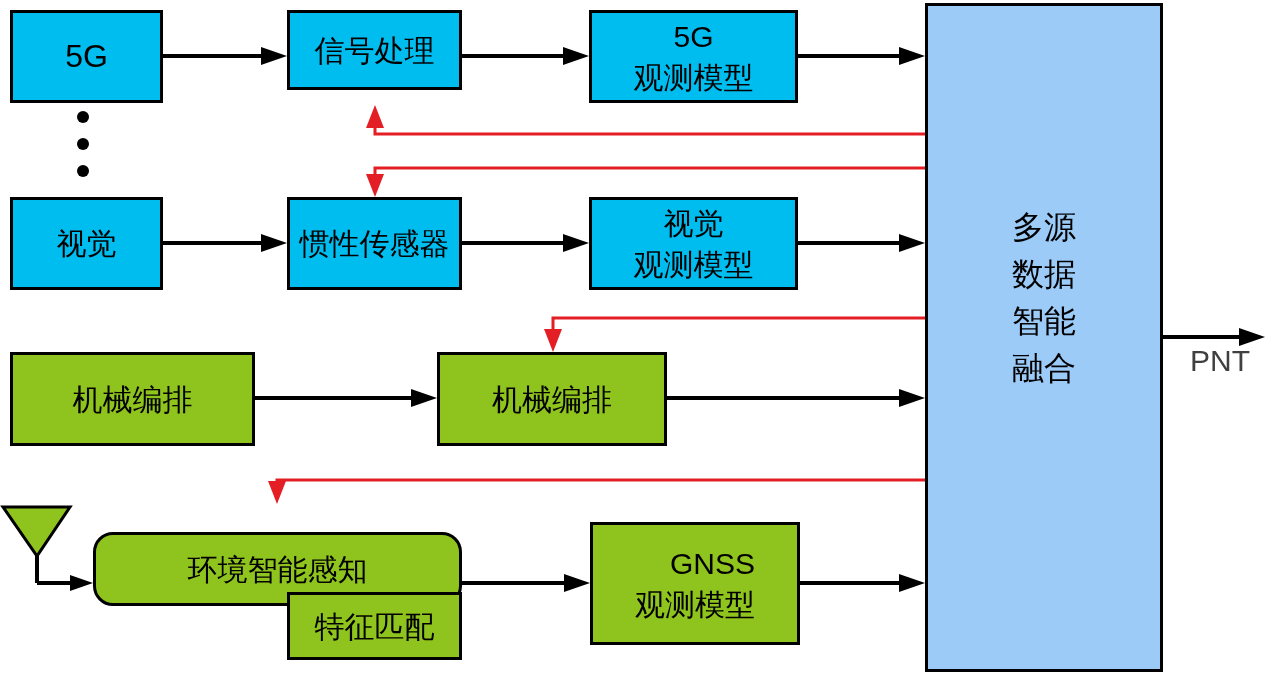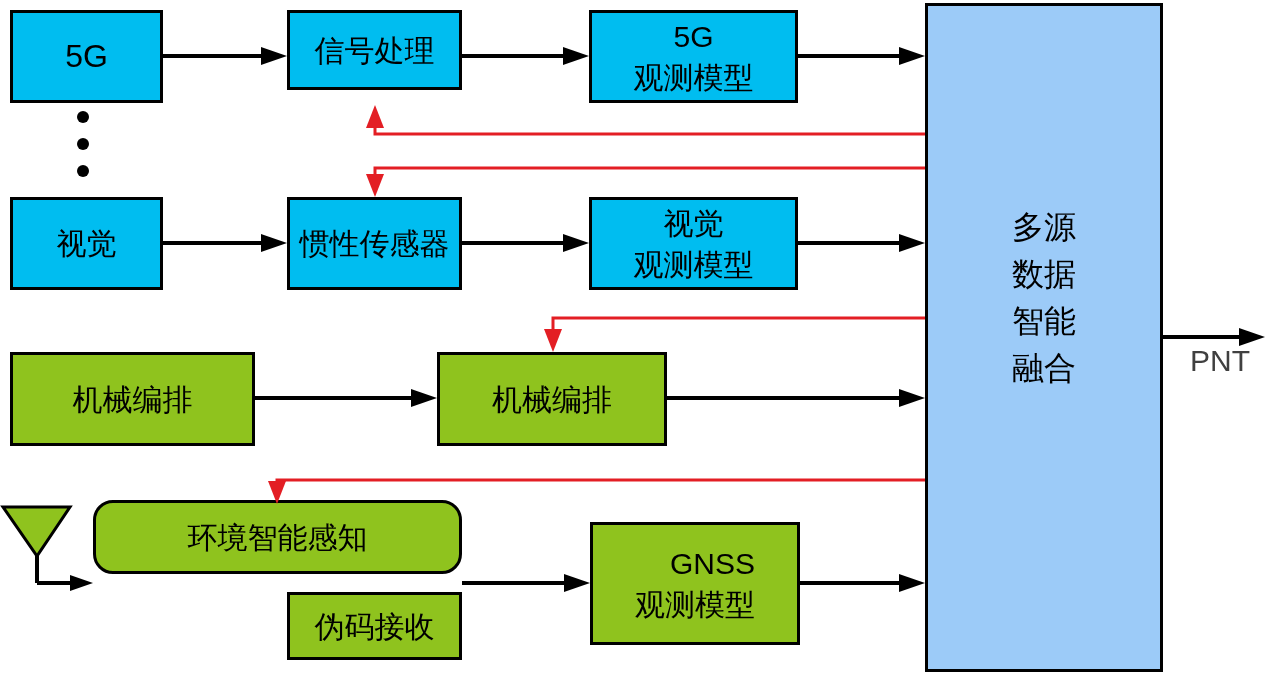"环境智能感知" .n-env { top: 500px -> 532px }
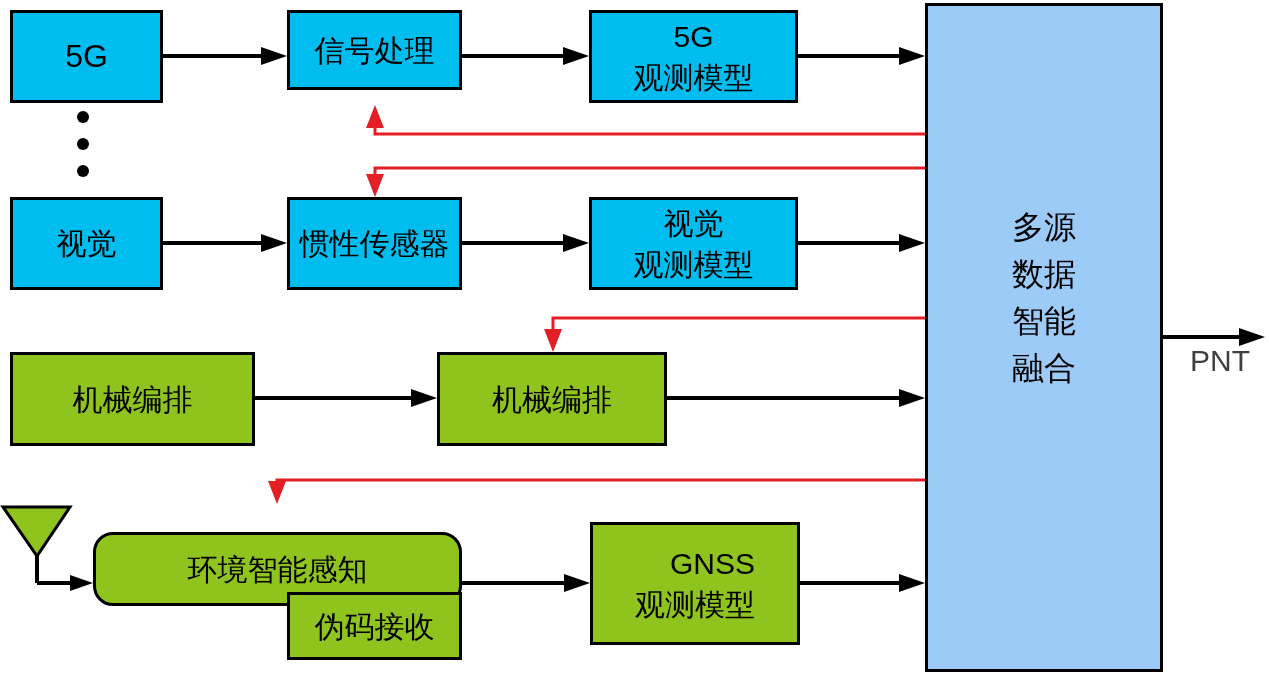"伪码接收" div.node { text: 伪码接收 -> 特征匹配 }
